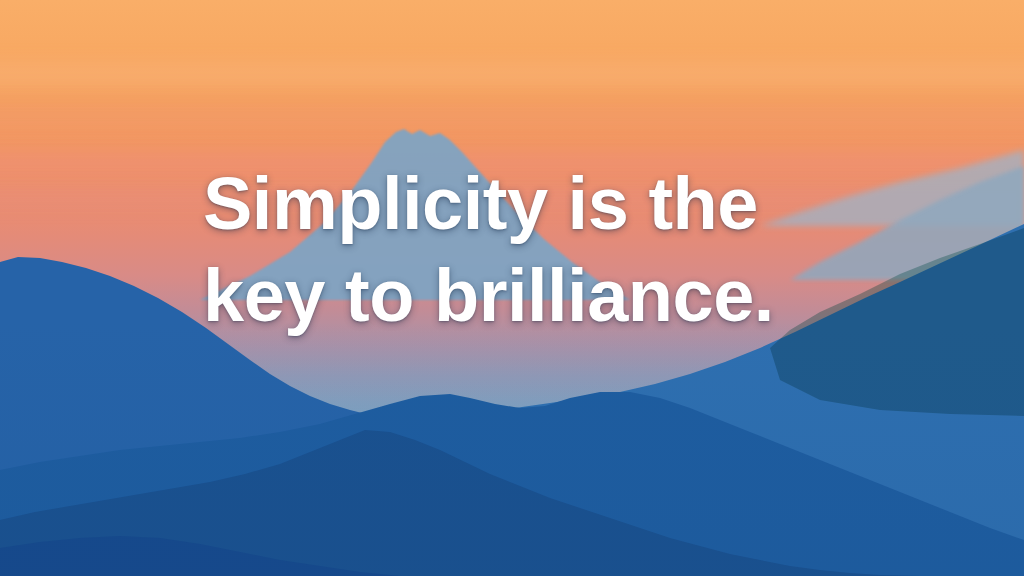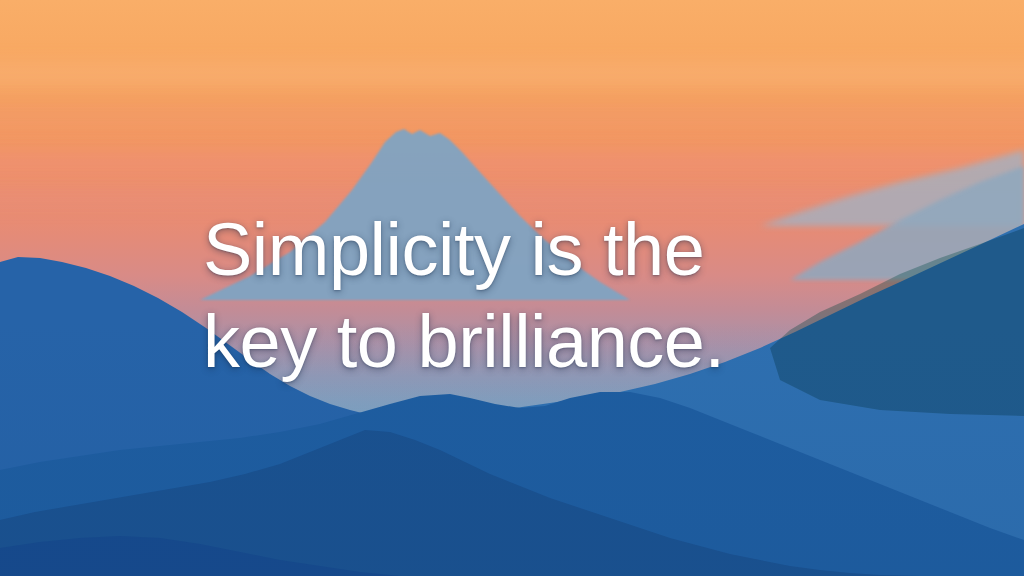"Simplicity is the" .quote { font-weight: normal -> bold; margin-top: 46px -> none }
